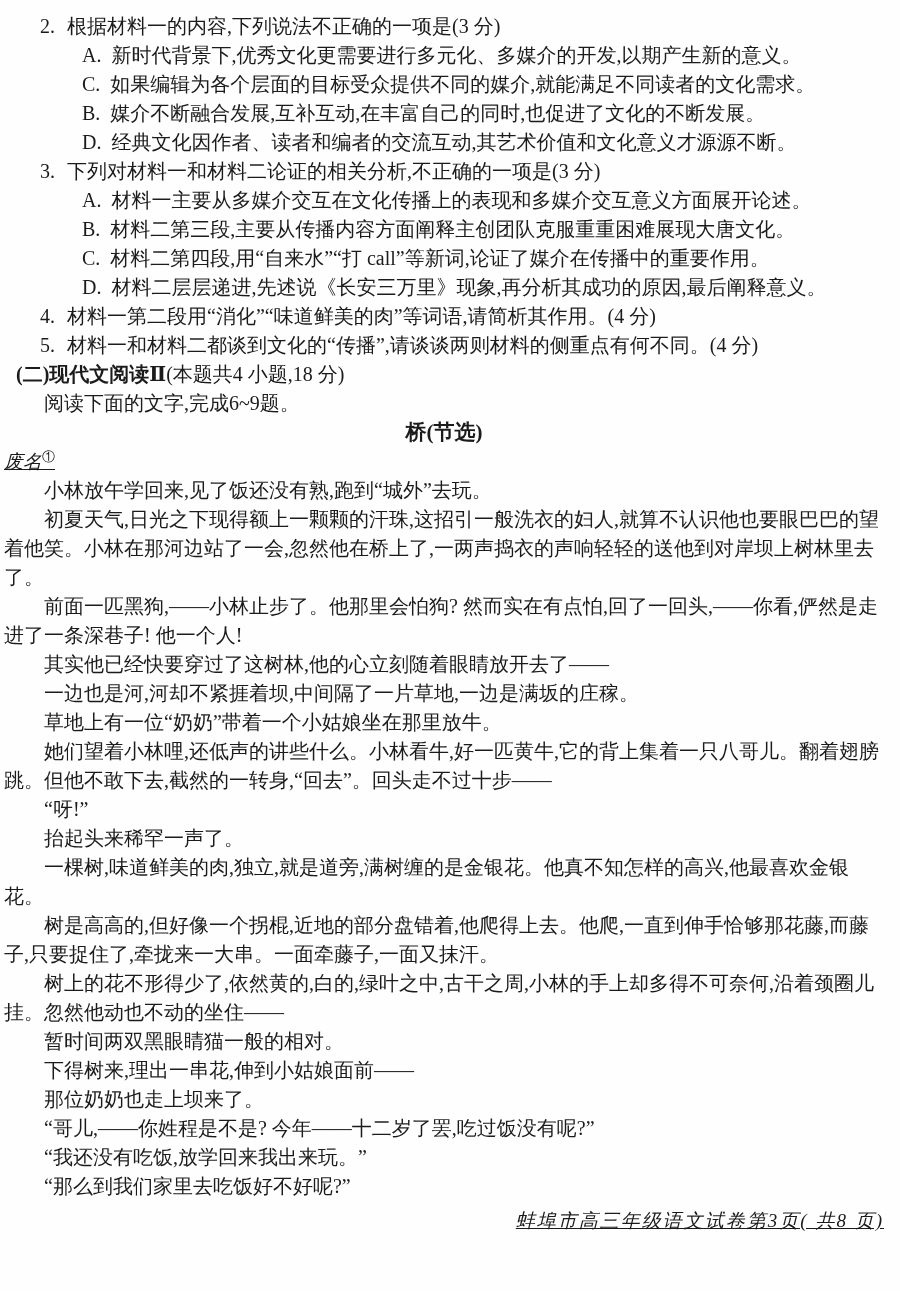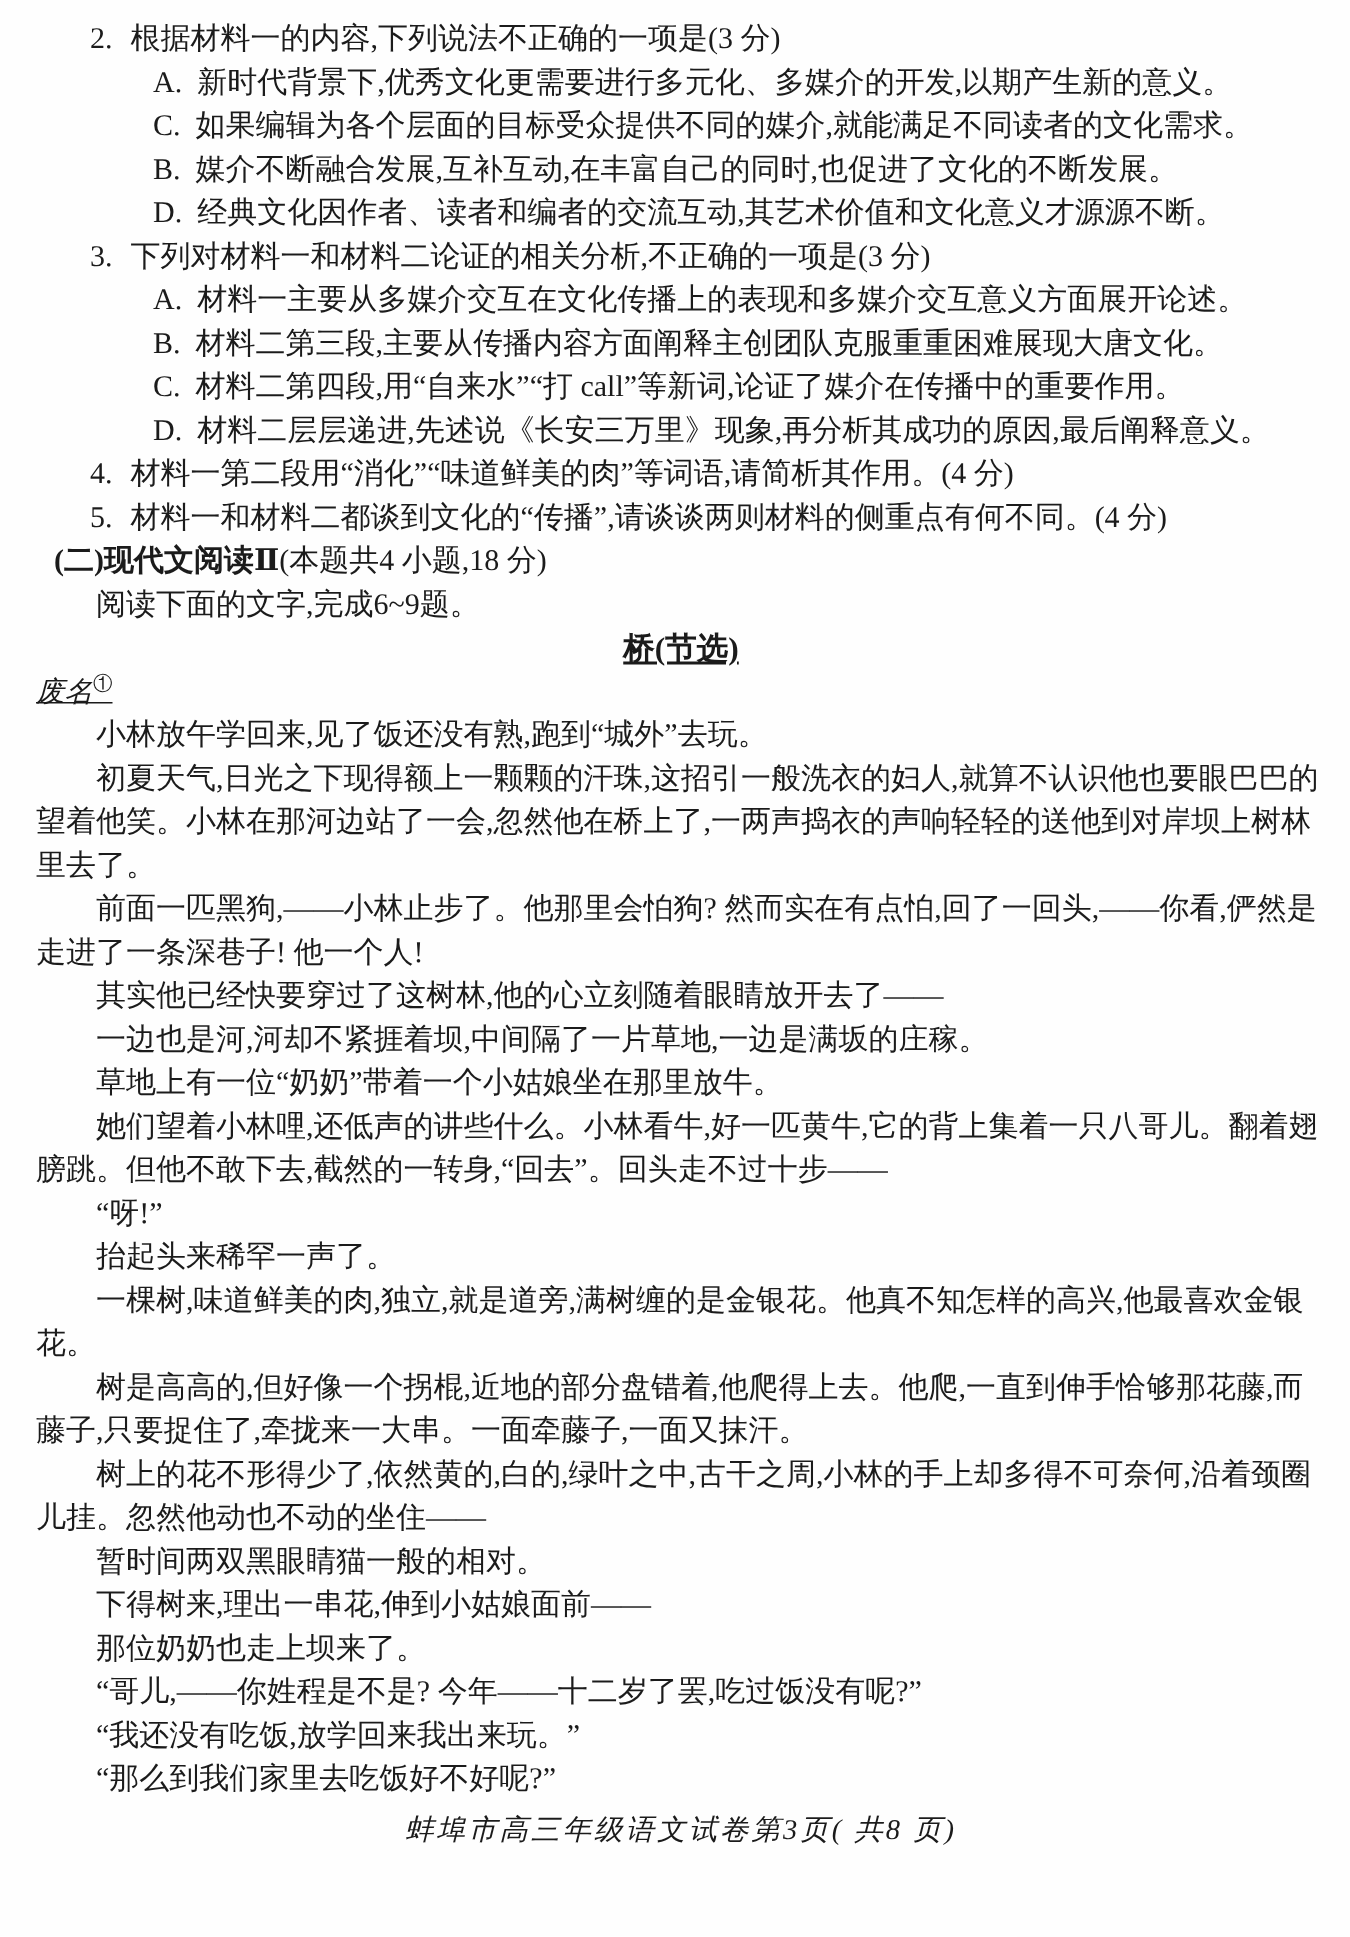"2. 根据材料一的内容,下列说法不正确的一项是(3 分)" .page { padding: 12px 16px 0 24px -> 12px 16px 0 4px }
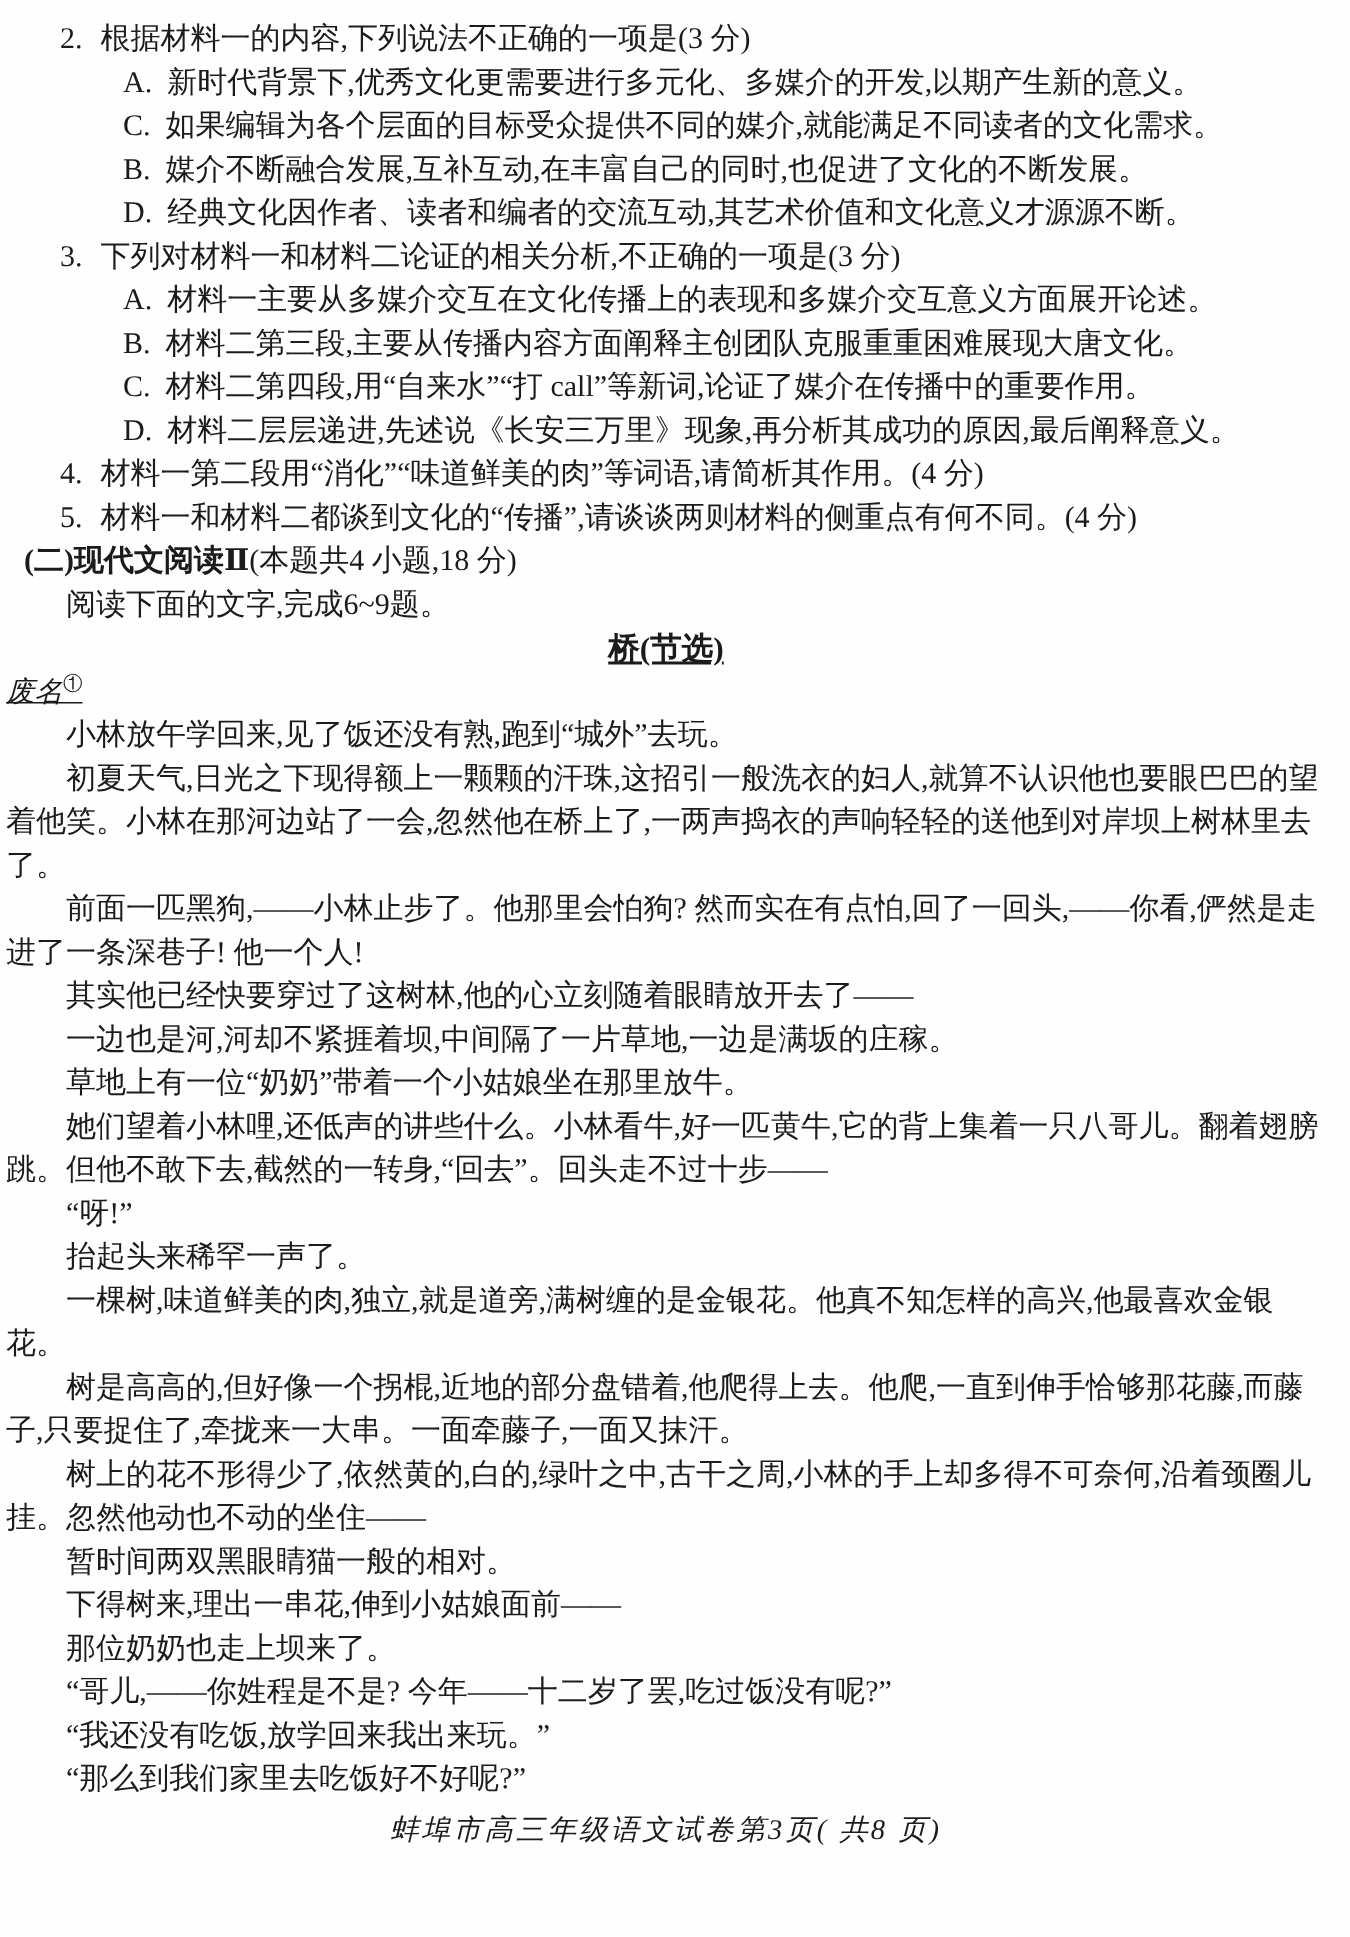"桥(节选)" .passage-title { text-decoration: underline -> none }
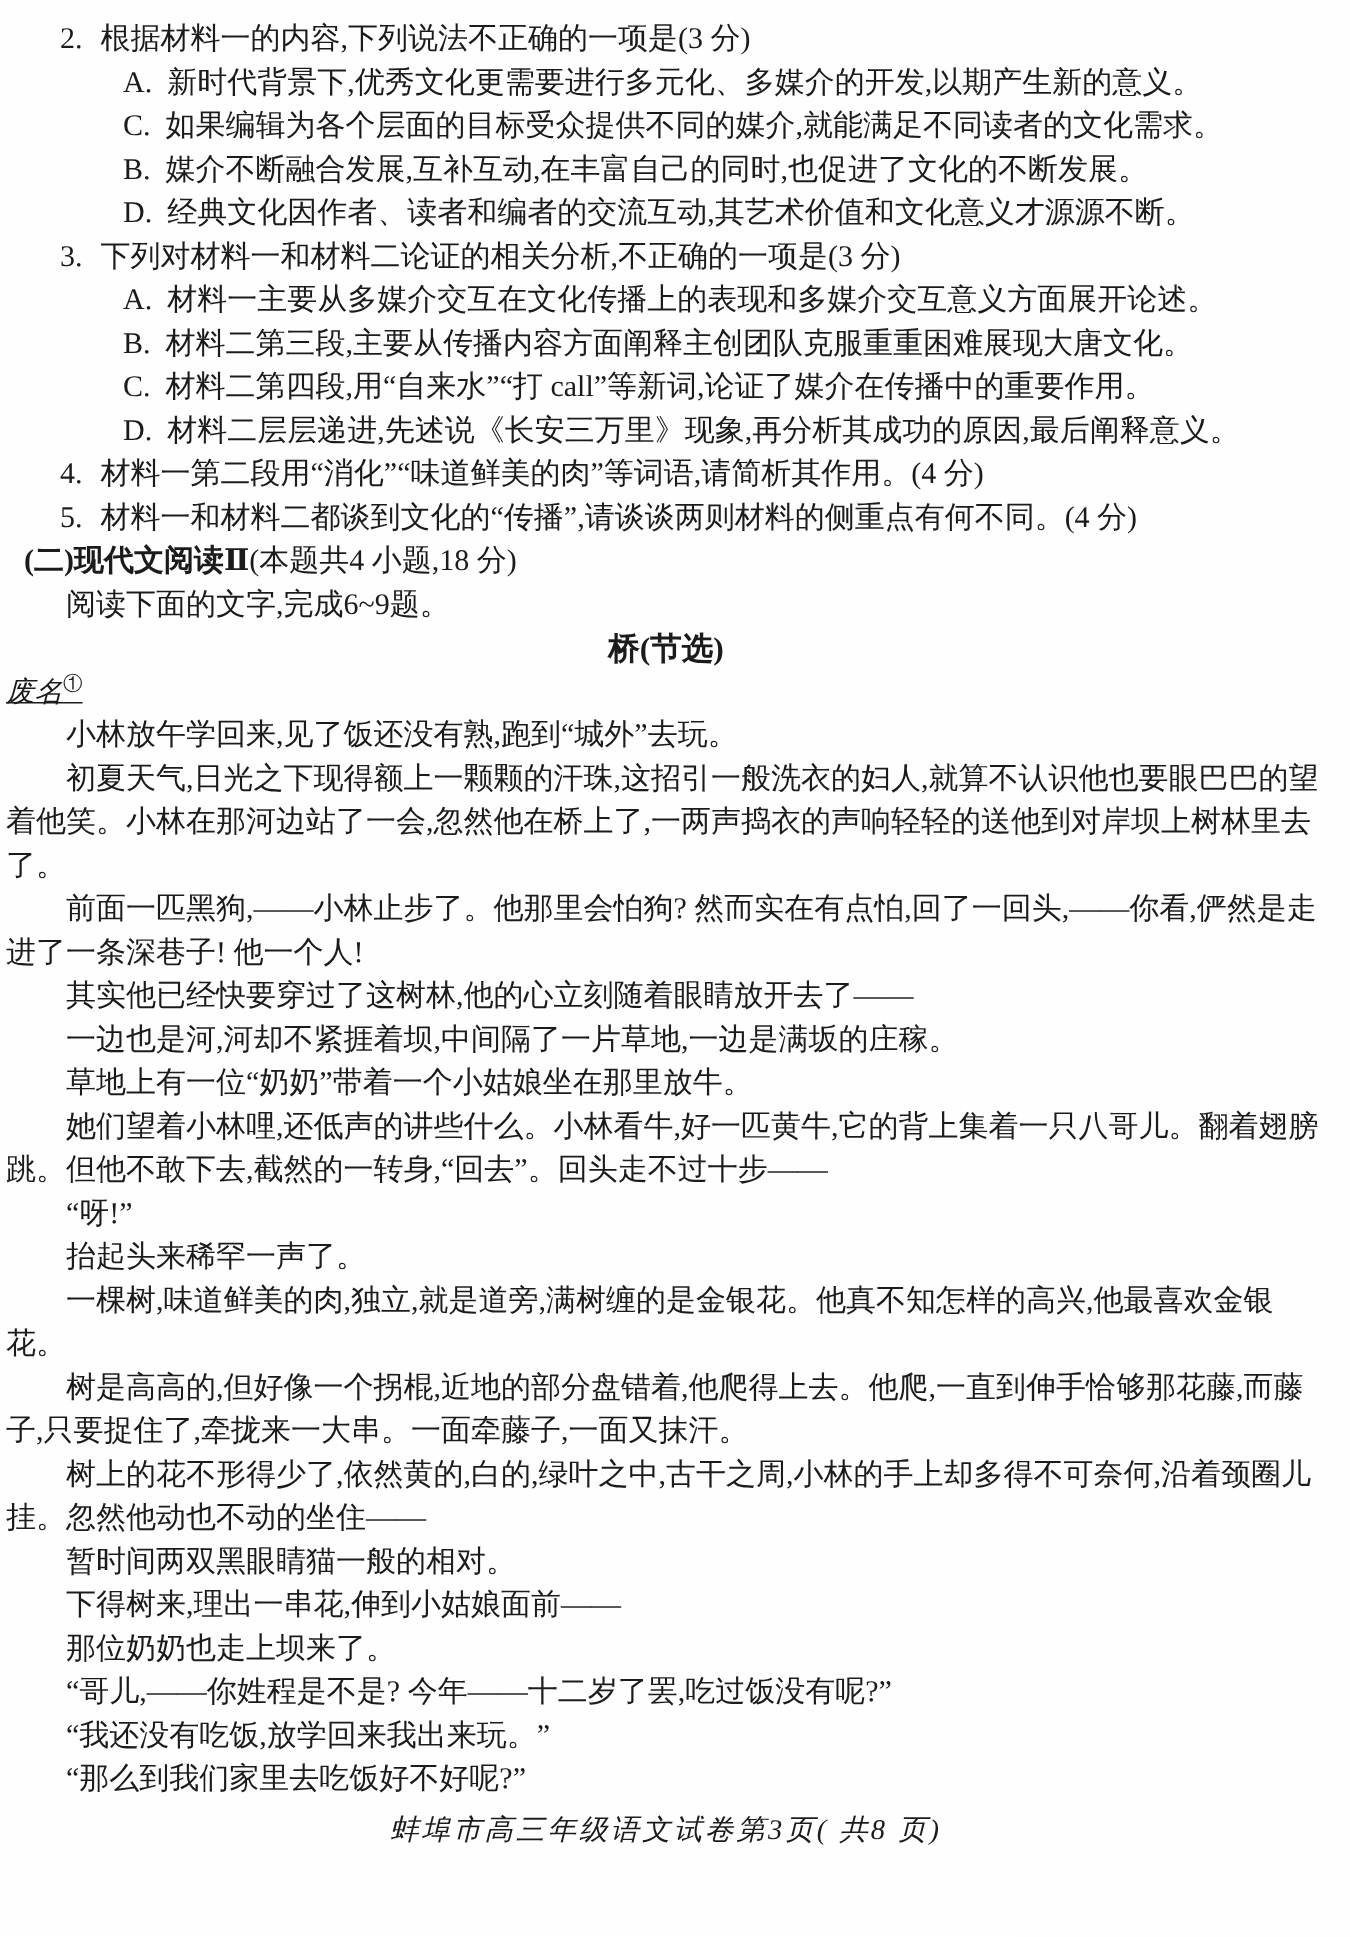"蚌埠市高三年级语文试卷第3页( 共8 页)" .footer-line { text-align: center -> right; text-decoration: none -> underline }
